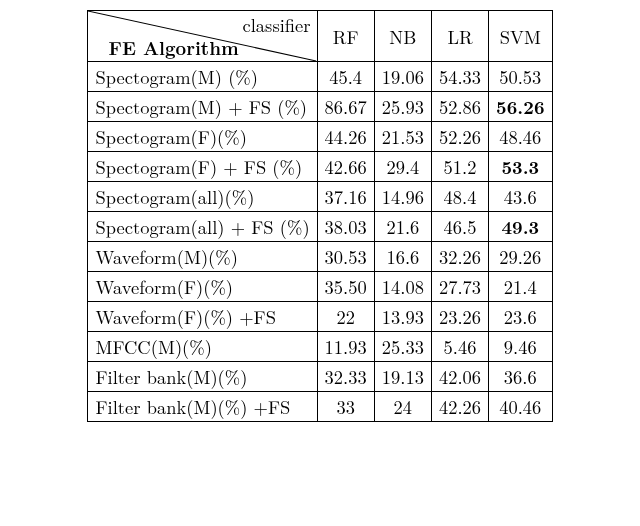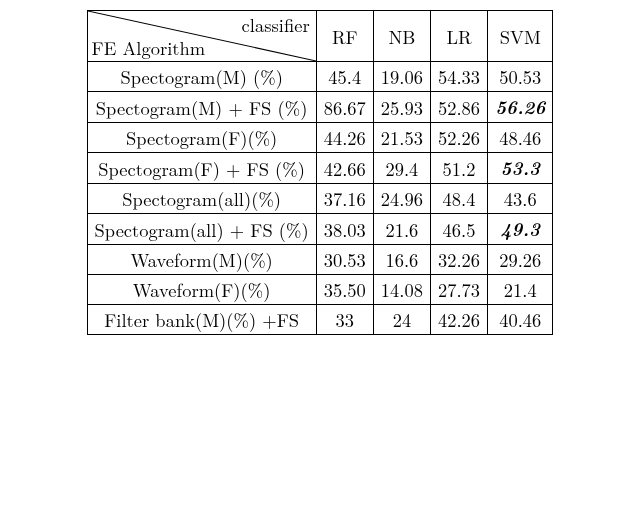"FE Algorithm" .diag .bottom { font-weight: normal -> bold; left: 4px -> 20px }
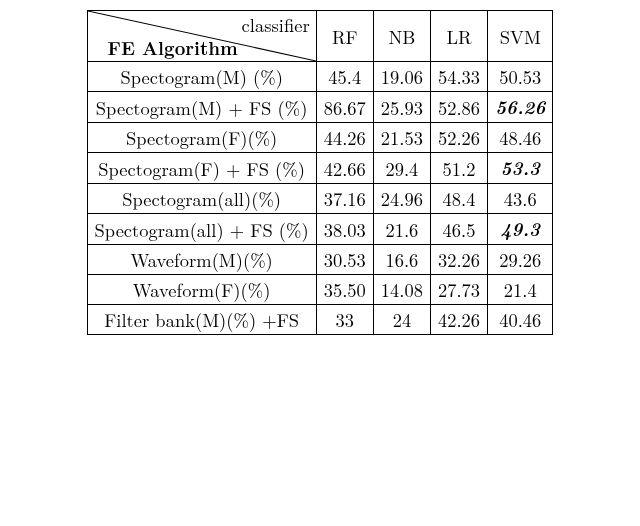"Spectogram(M) (%)" td.rowhead { text-align: center -> left }
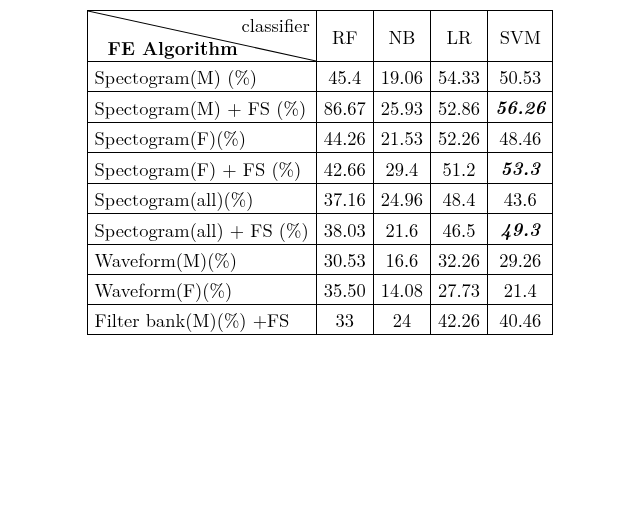"56.26" .bold { font-style: italic -> none }
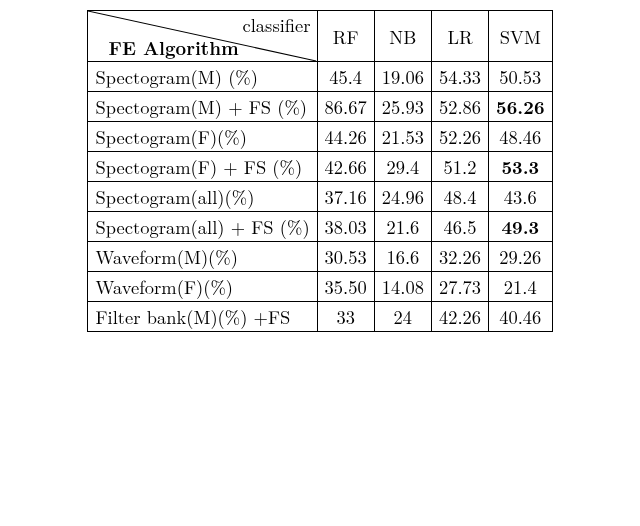"24.96" td { text: 24.96 -> 14.96 }
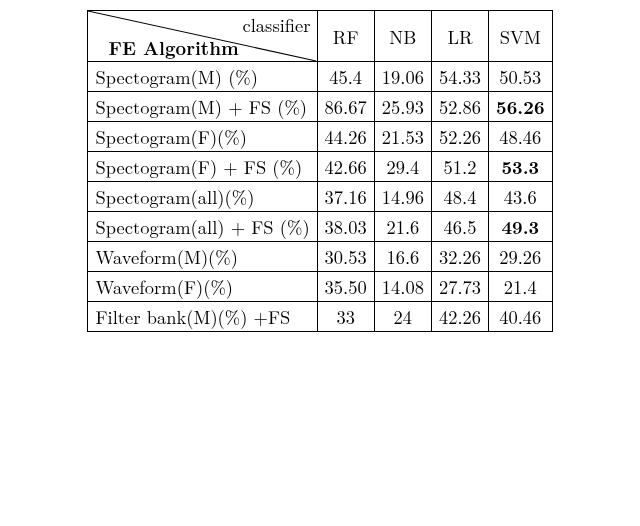"Waveform(F)(%) +FS" tr { html: none -> <tr> <td>Waveform(F)(%) +FS</td> <td>22</td> <td>13.93</td> <td>23.26</td> <td>23.6</td> </tr> }
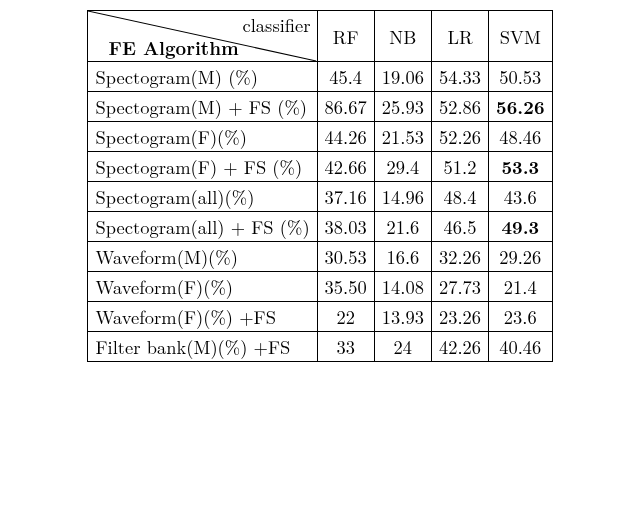"MFCC(M)(%)" tr { html: none -> <tr> <td>MFCC(M)(%)</td> <td>11.93</td> <td>25.33</td> <td>5.46</td> <td>9.46</td> </tr> }
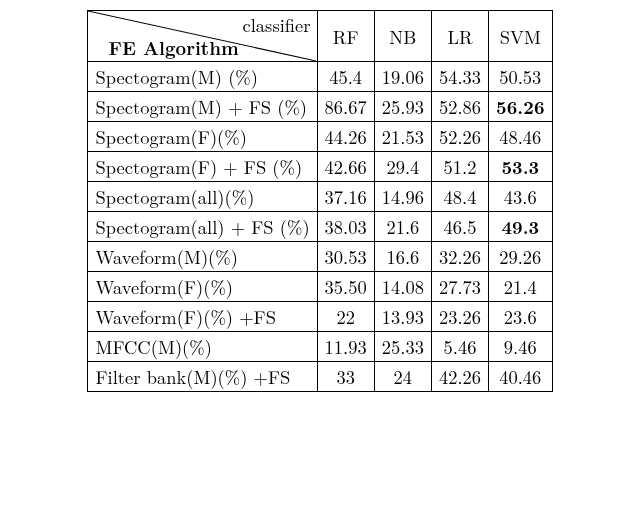"Filter bank(M)(%)" tr { html: none -> <tr> <td>Filter bank(M)(%)</td> <td>32.33</td> <td>19.13</td> <td>42.06</td> <td>36.6</td> </tr> }
